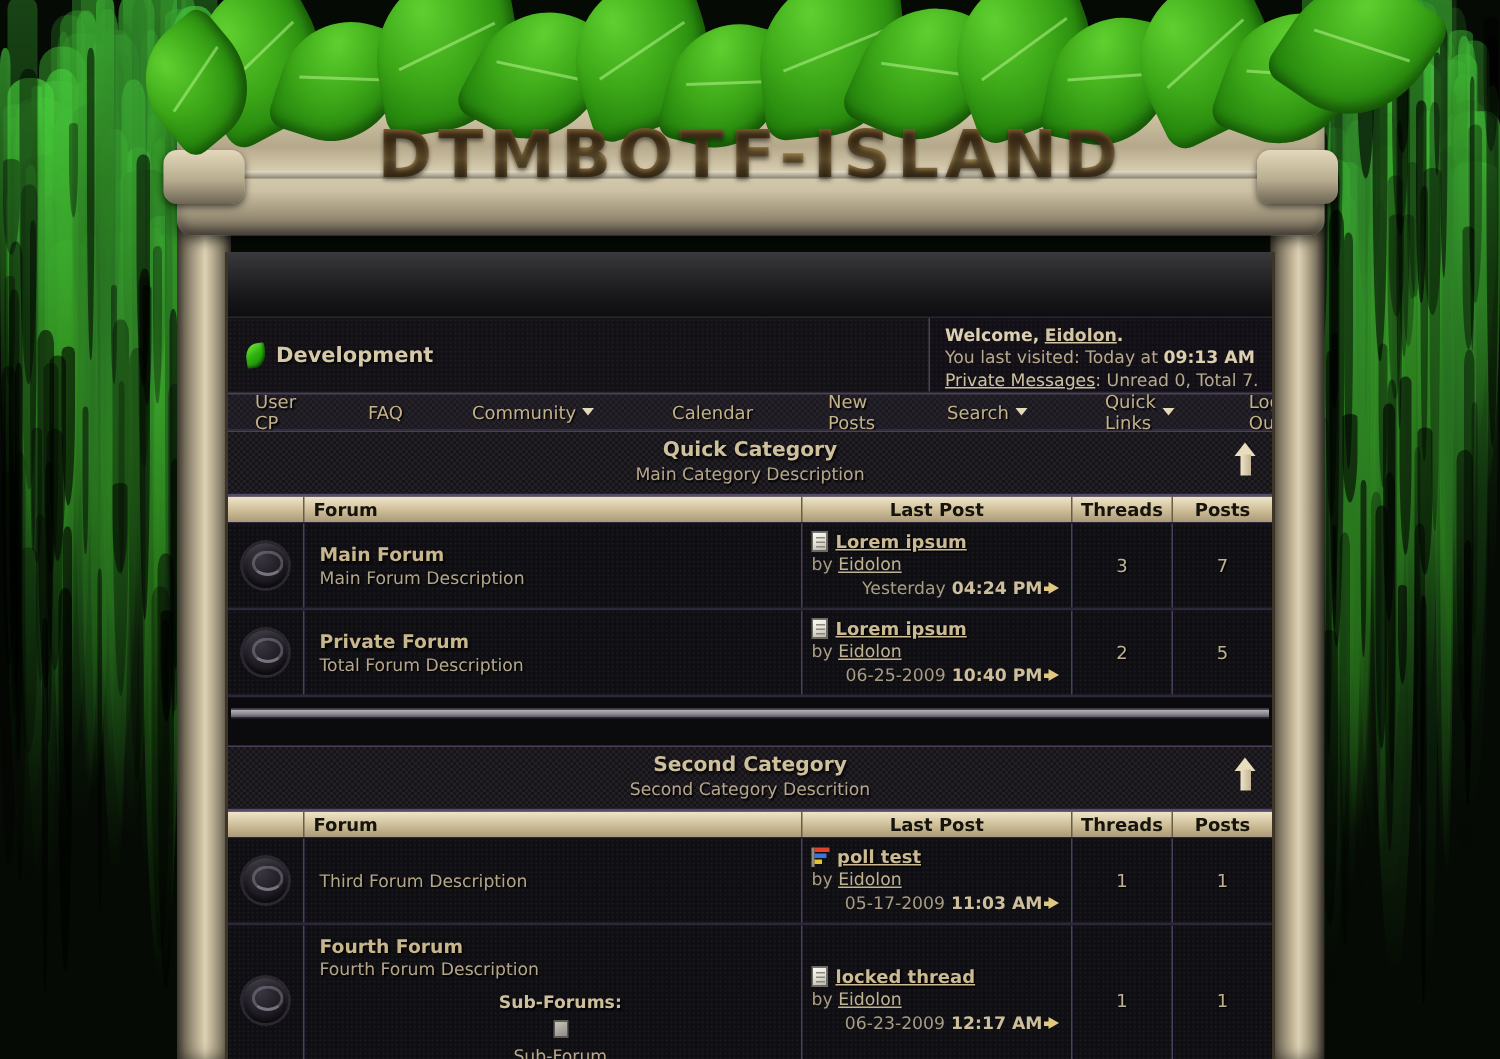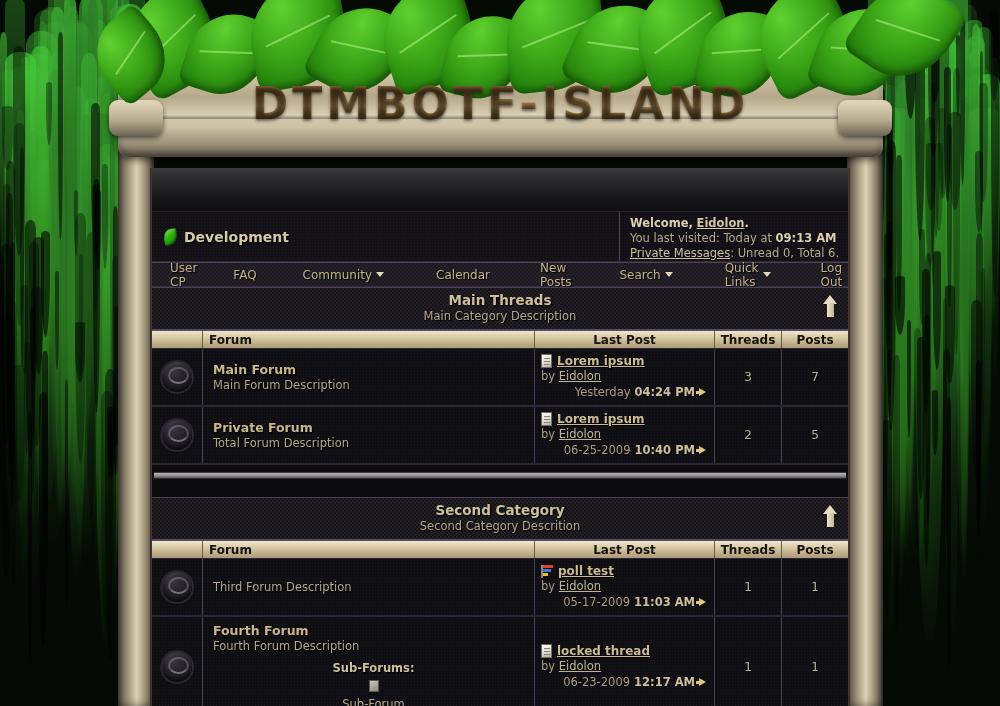": Unread 0, Total 6." span { text: 6 -> 7 }
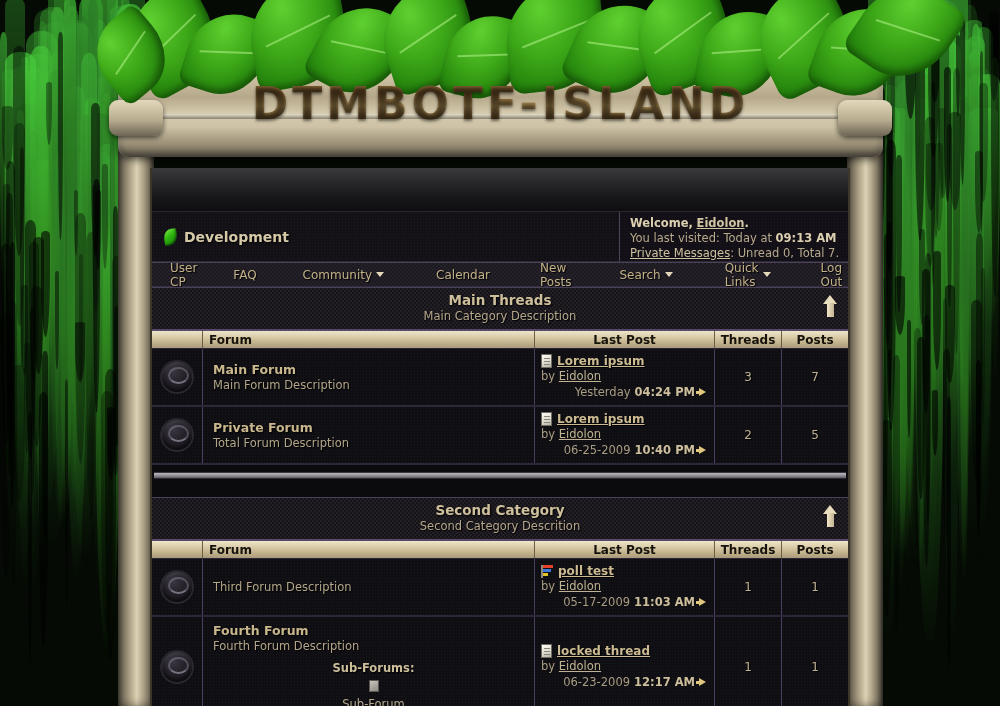"FAQ" div.item { margin-left: 24px -> 36px }
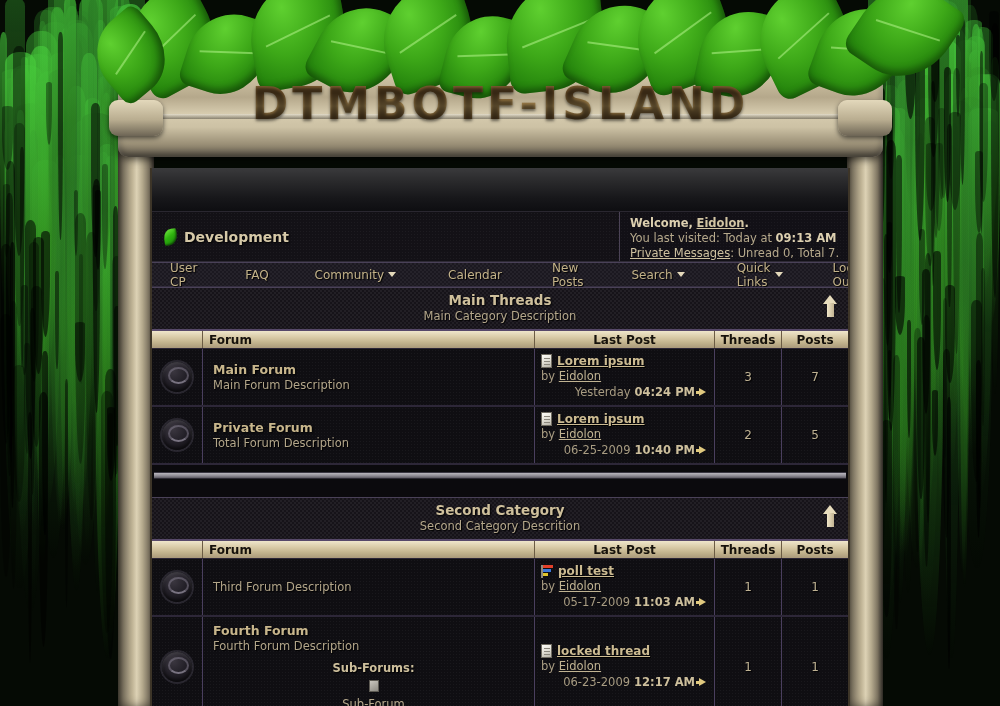"Main Threads" div.t { text: Main Threads -> Quick Category }
